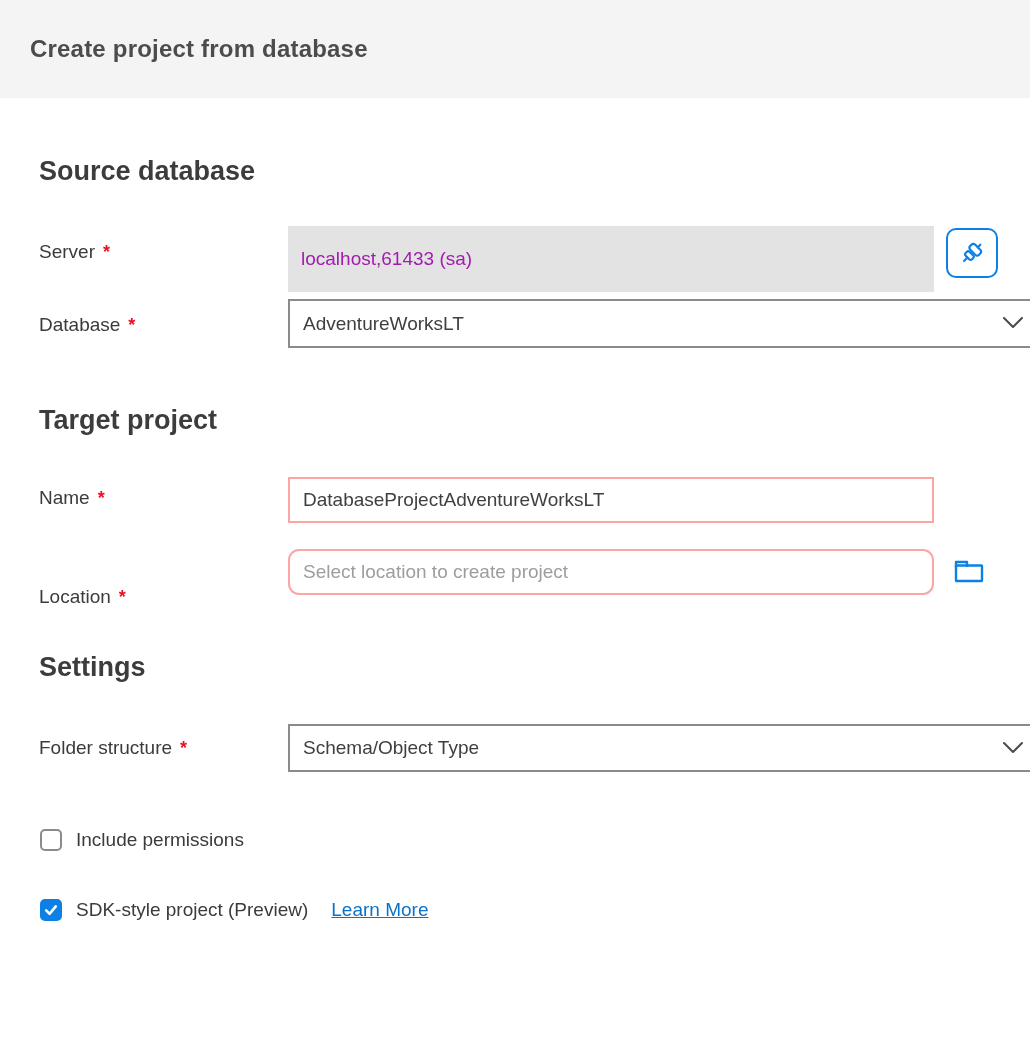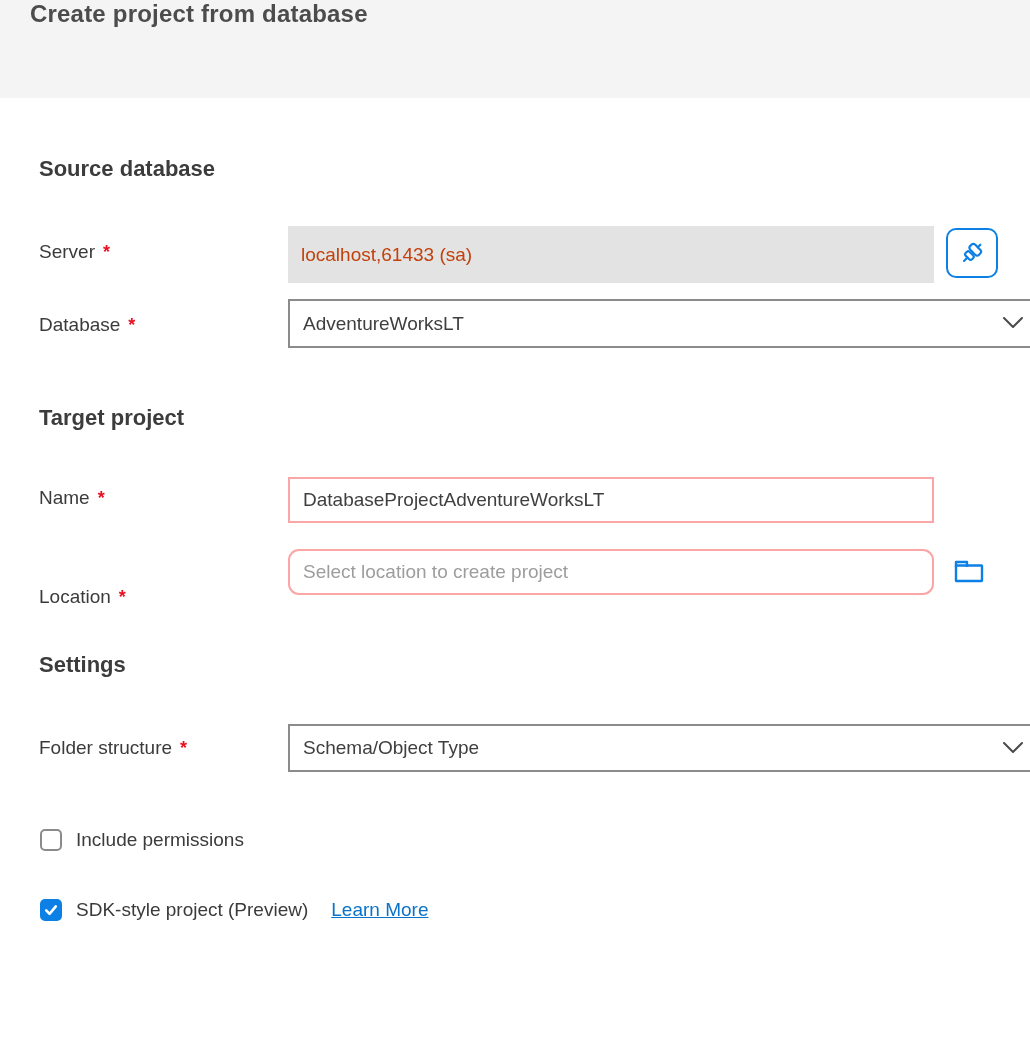"Create project from database" .header { align-items: flex-start -> center }
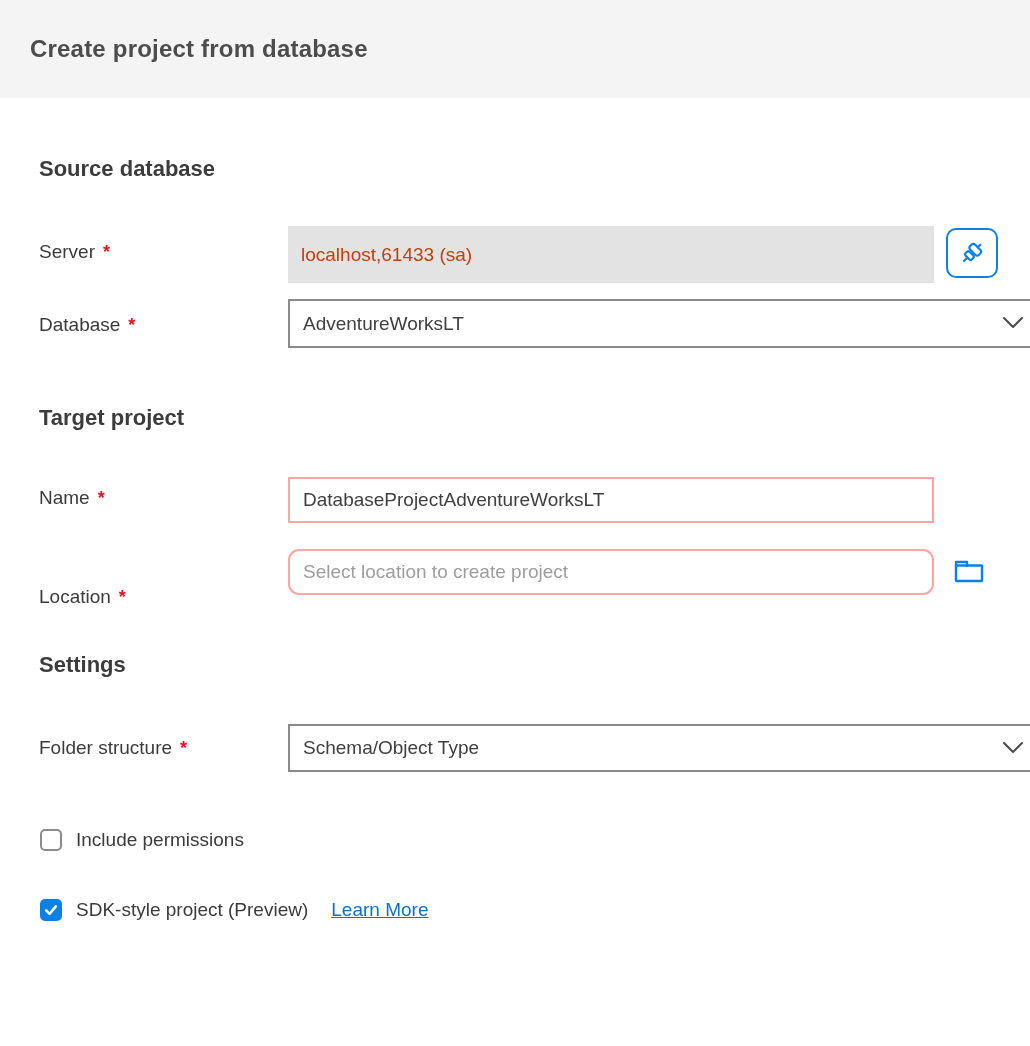"Source database" .section-heading { font-size: 22px -> 27px }
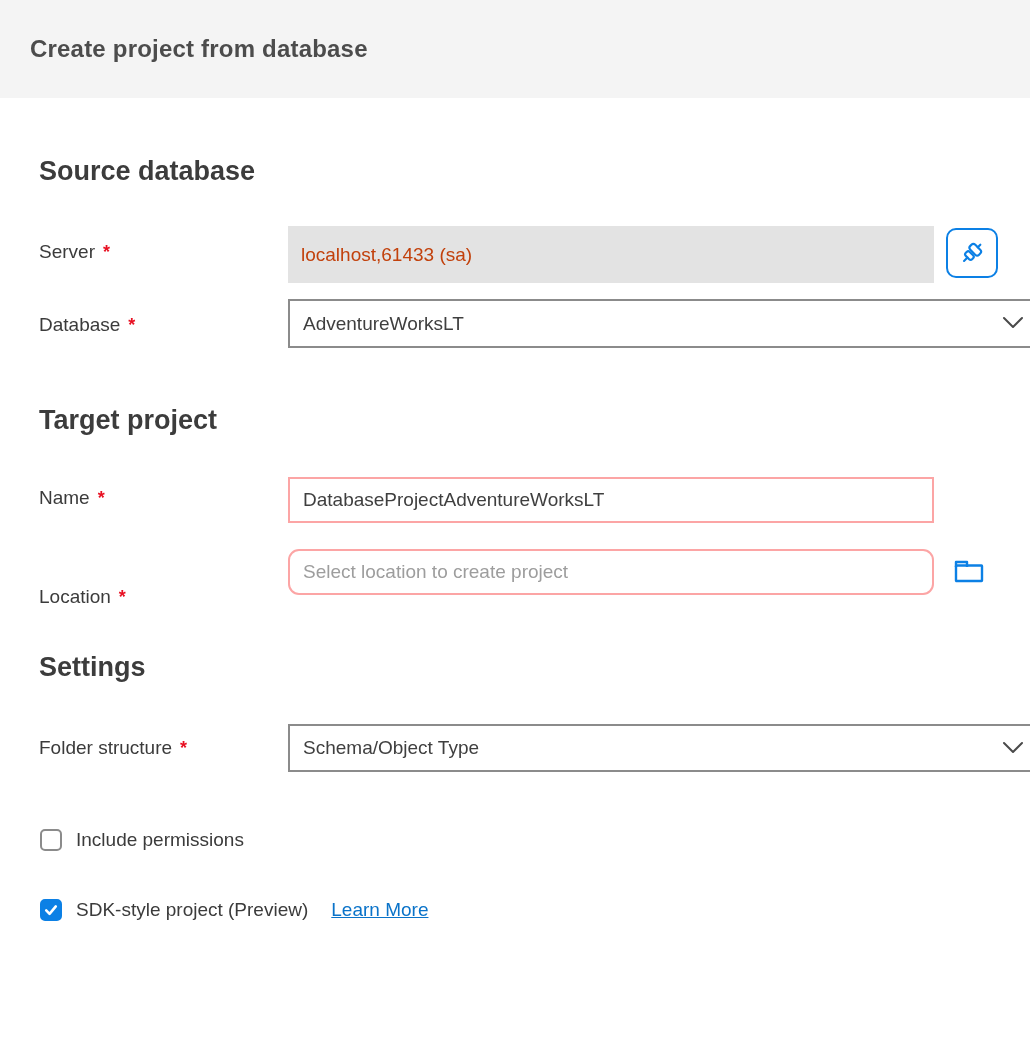"localhost,61433 (sa)" .i-server { color: #c2410c -> #a21caf; height: 57px -> 66px }
